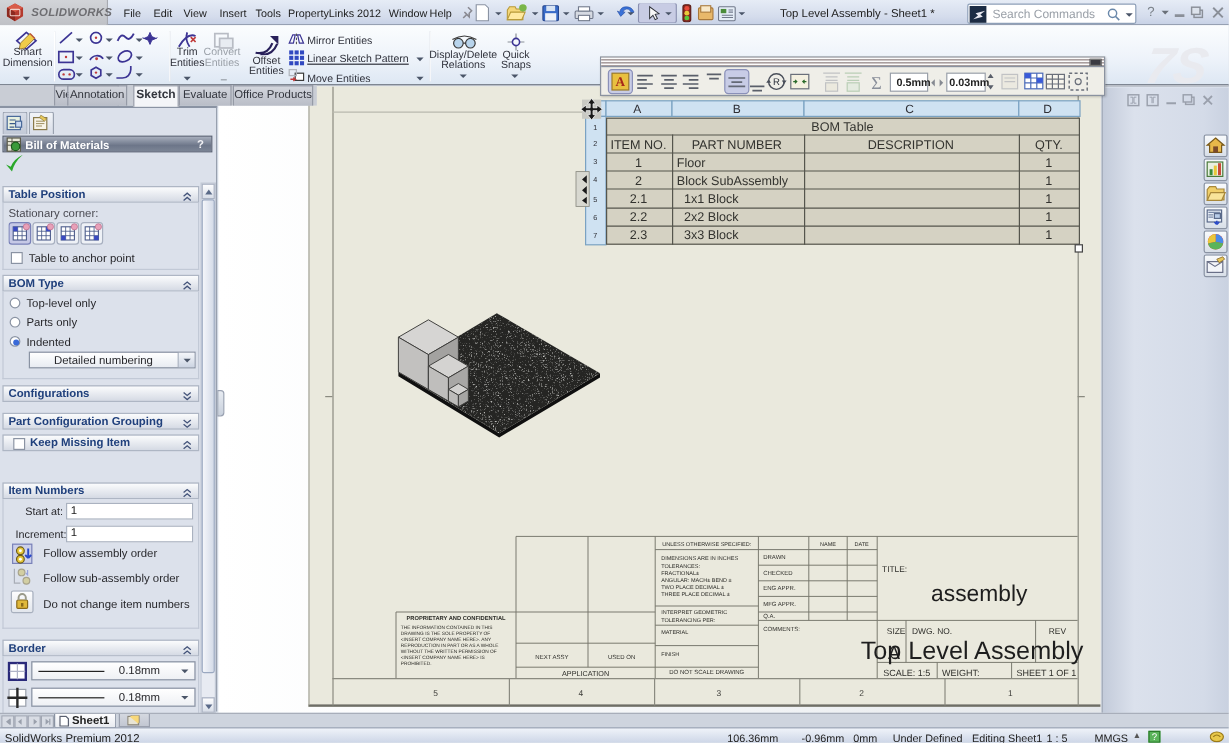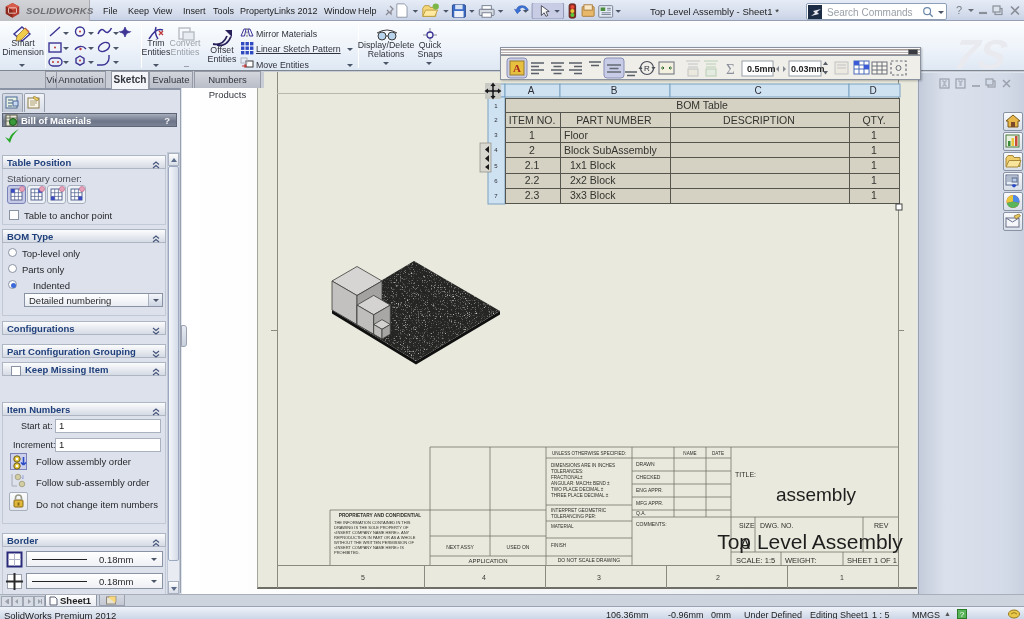"Keep" span.abs { text: Keep -> Edit }
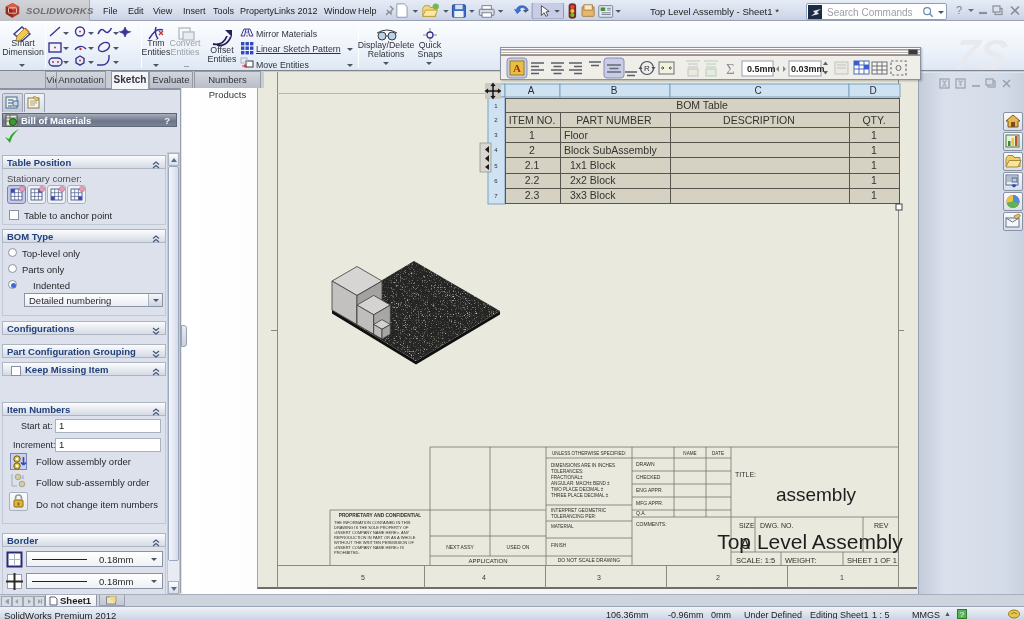"Mirror Materials" div.abs { text: Materials -> Entities }
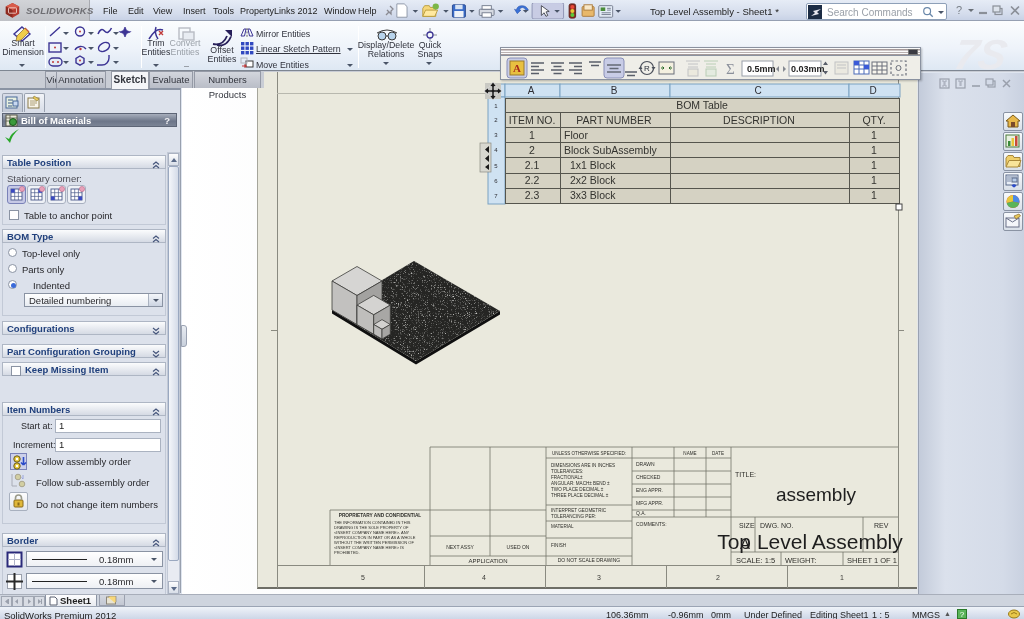"Numbers Products" span.rtab { text: Numbers -> Office }
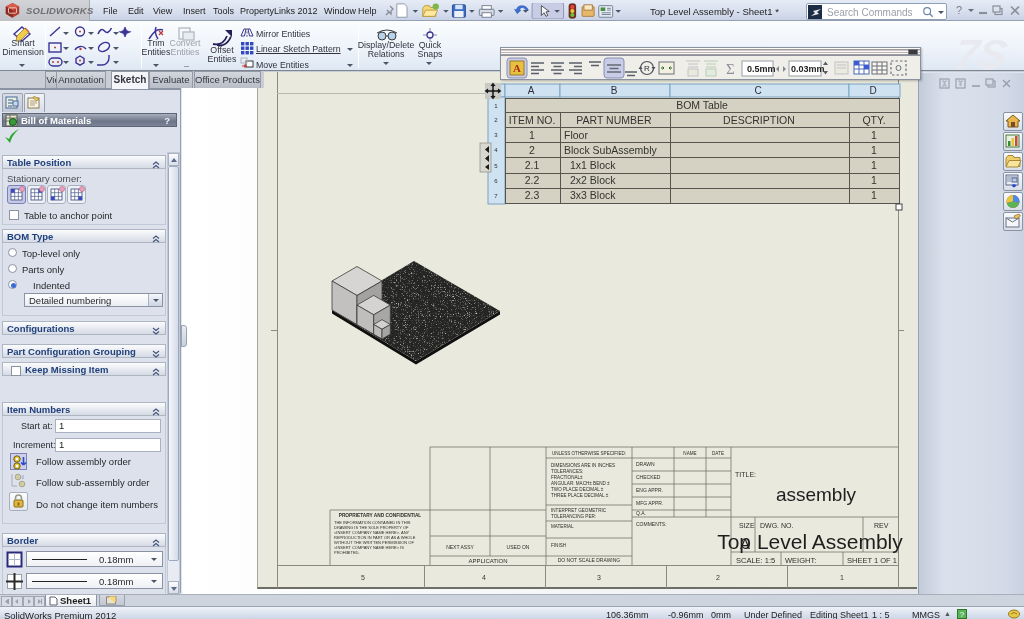"Indented" div.plabel { left: 30px -> 19px }
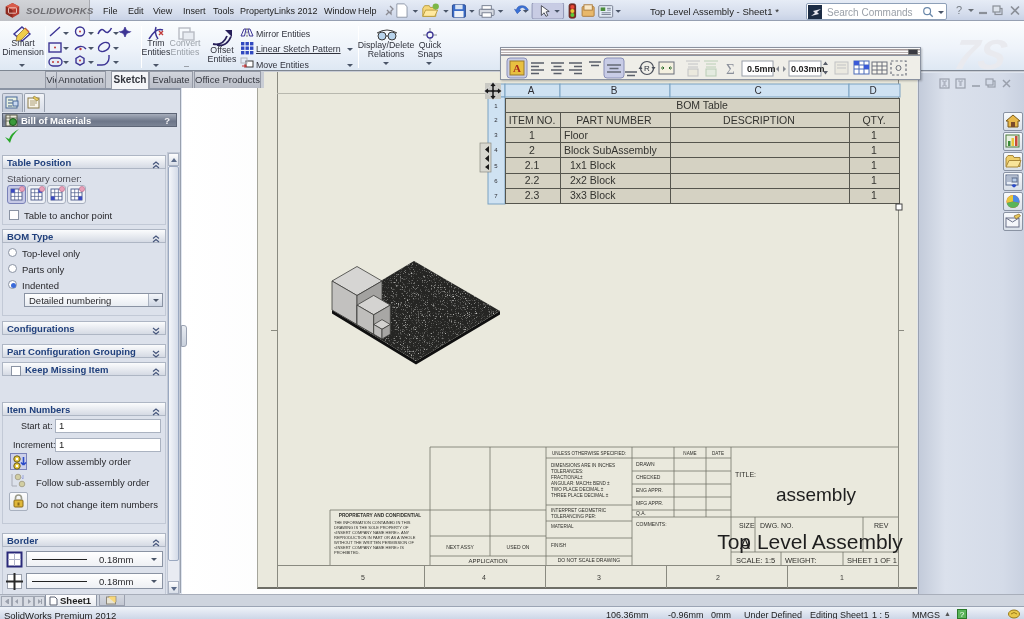"Detailed numbering" span.plabel { left: 4px -> 20px }
